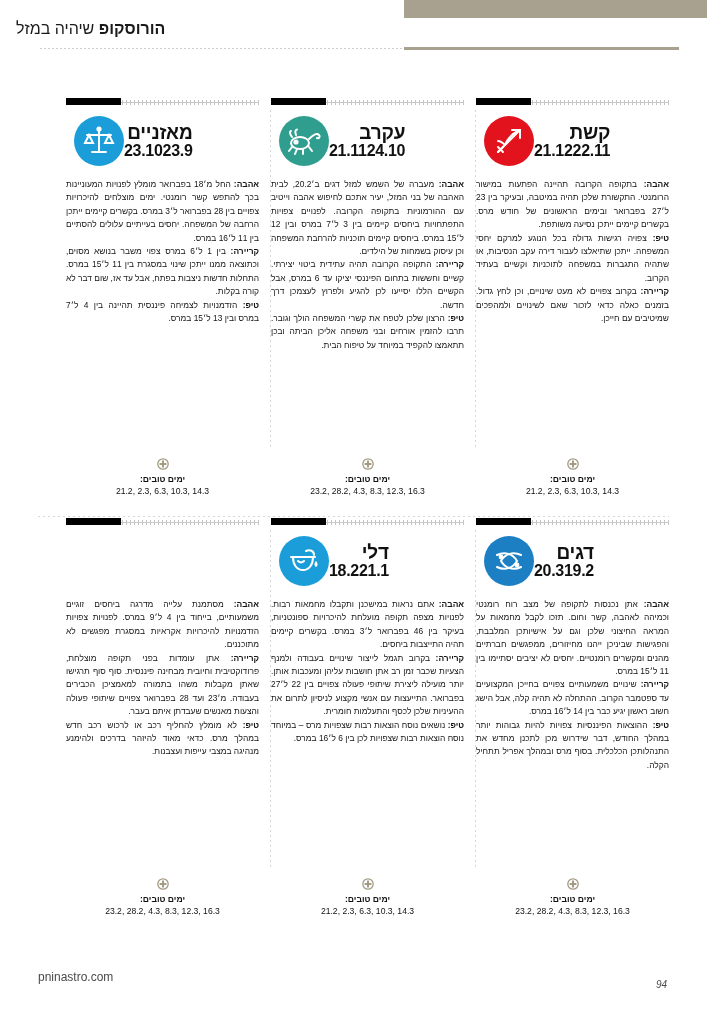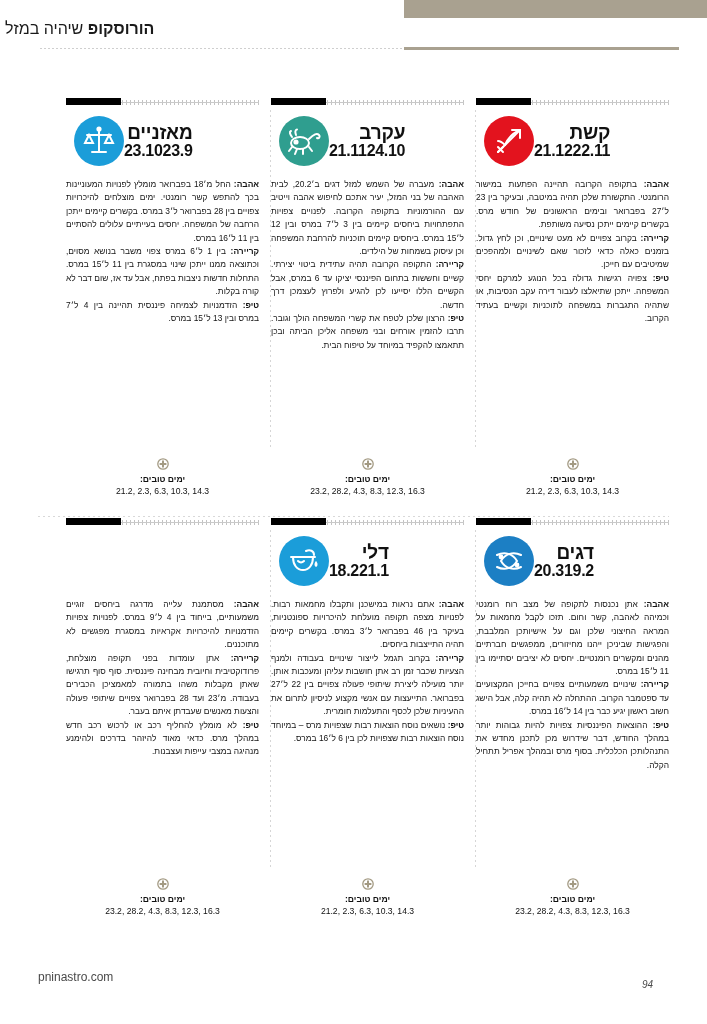"הורוסקופ שיהיה במזל" .header-title { left: 5px -> 16px }
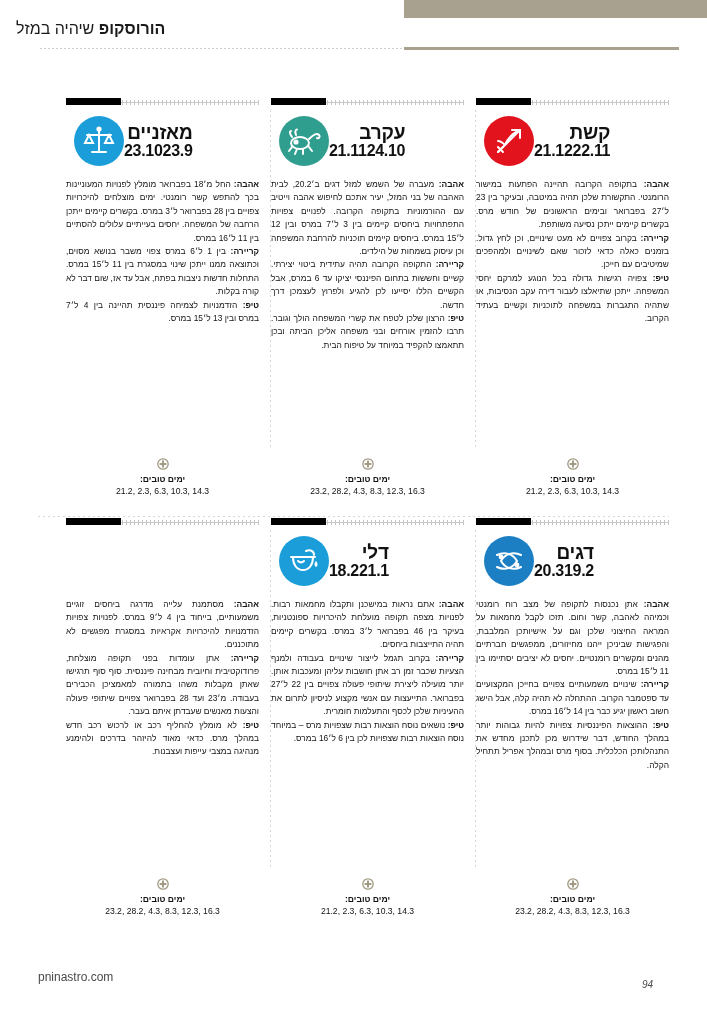"קריירה: בקרוב צפויים לא מעט" p { order: before "טיפ: צפויה רגישות גדולה בכל" -> after "טיפ: צפויה רגישות גדולה בכל" }
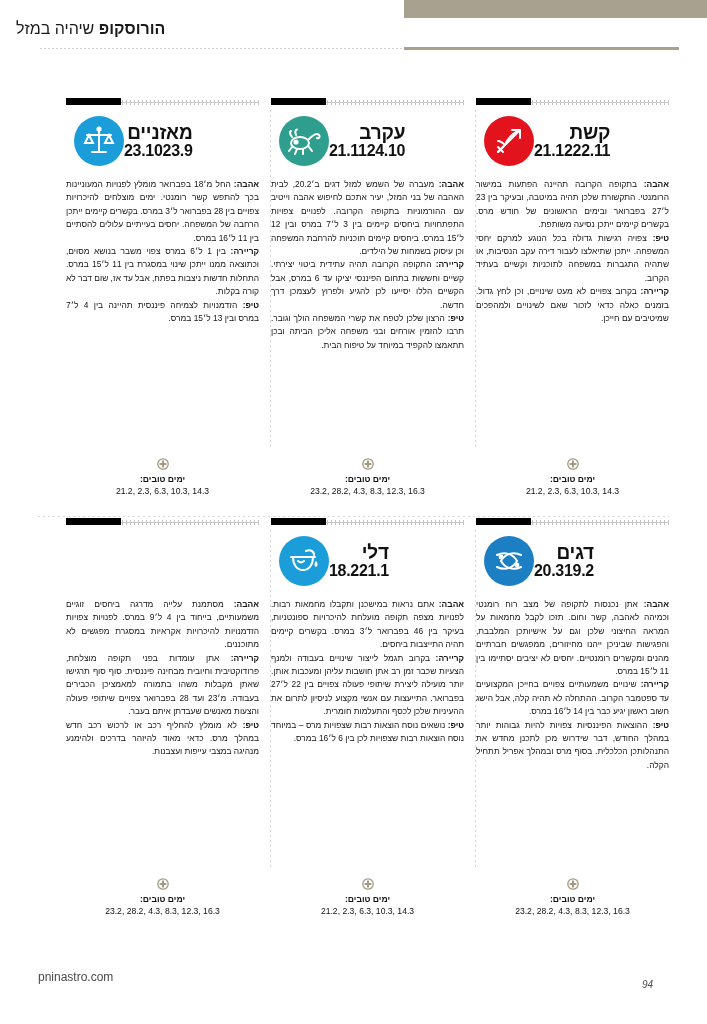"94" .footer-page { right: 54px -> 40px }
